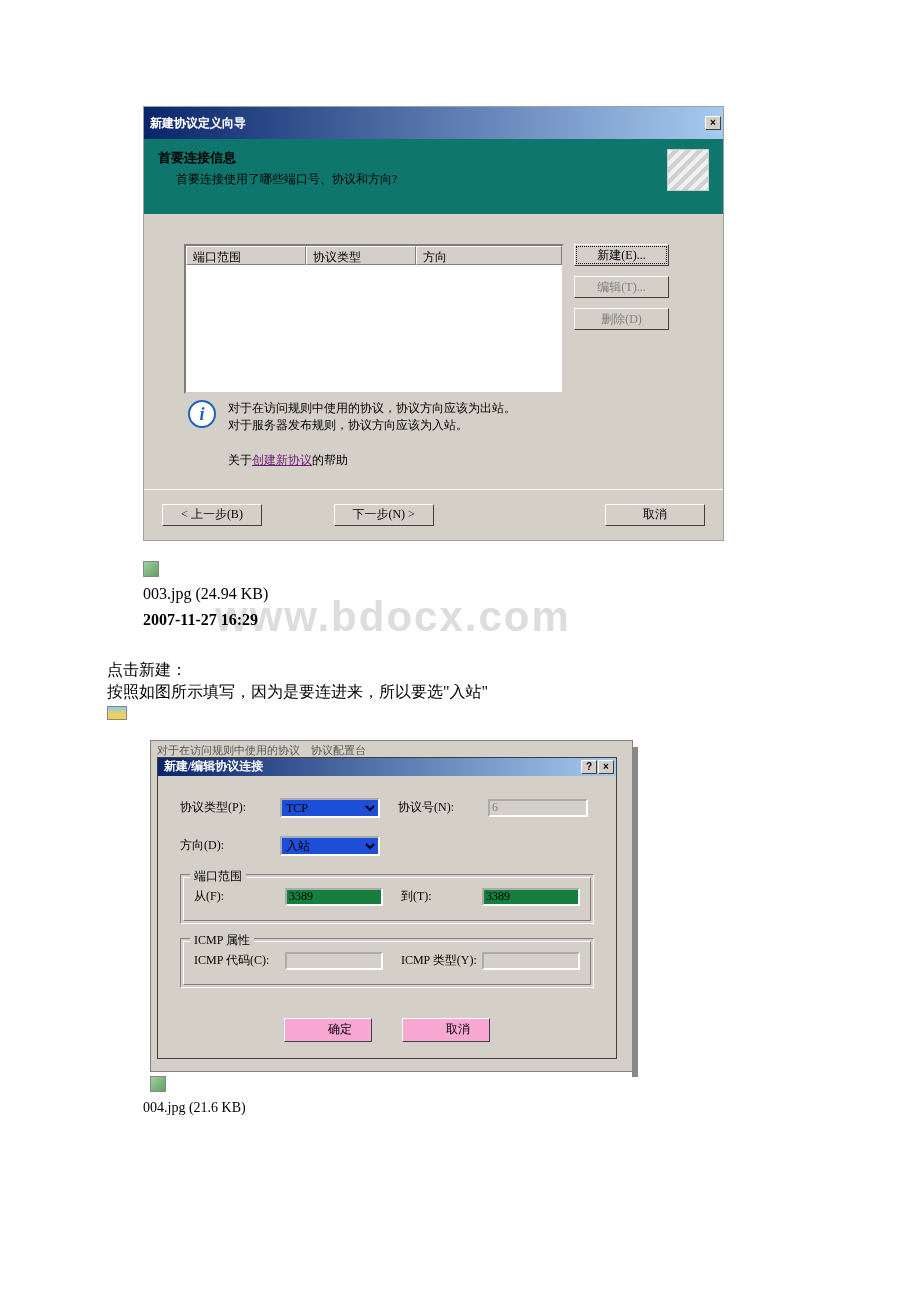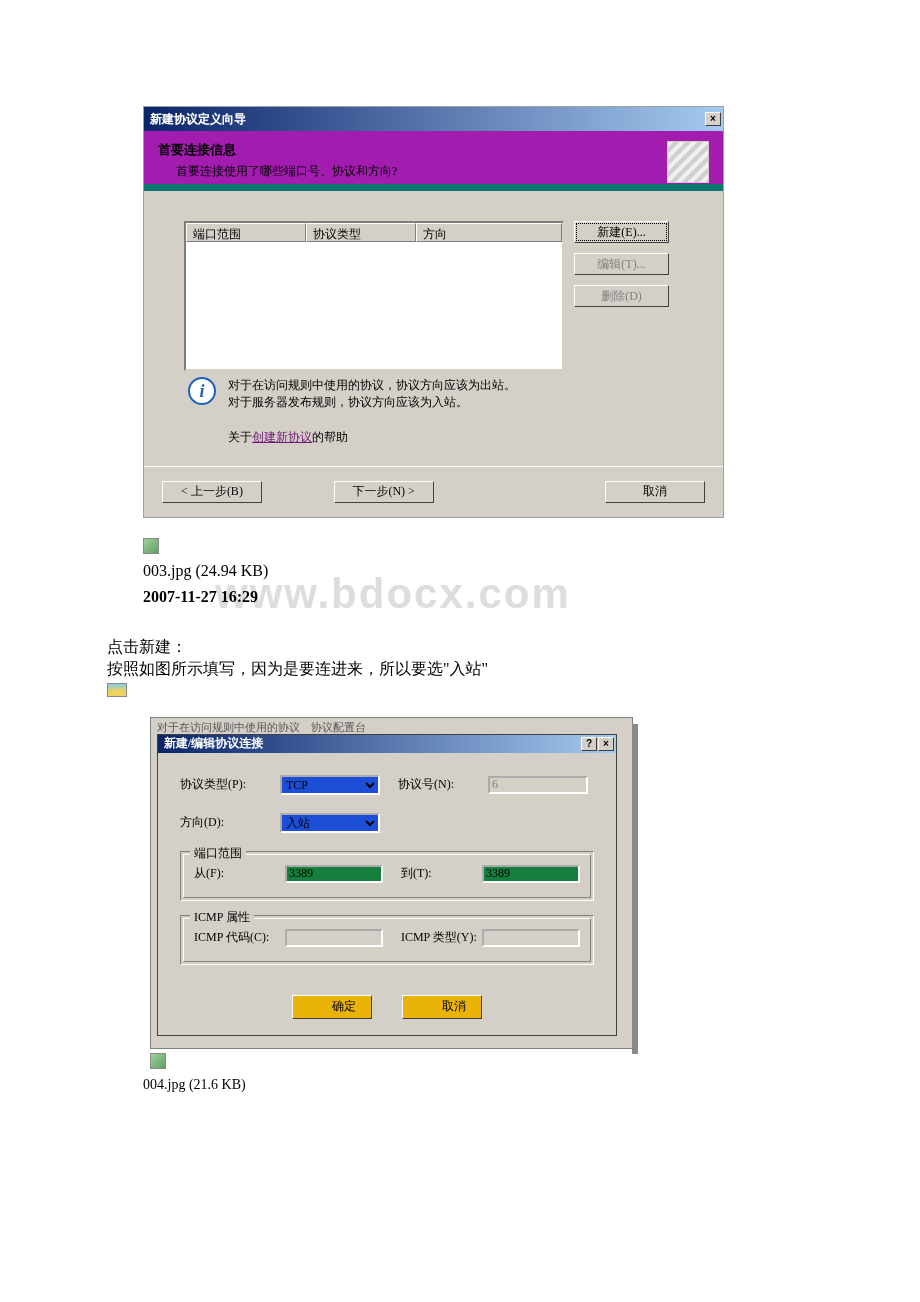"新建协议定义向导" .titlebar1 { padding: 8px 2px -> 16px 2px }
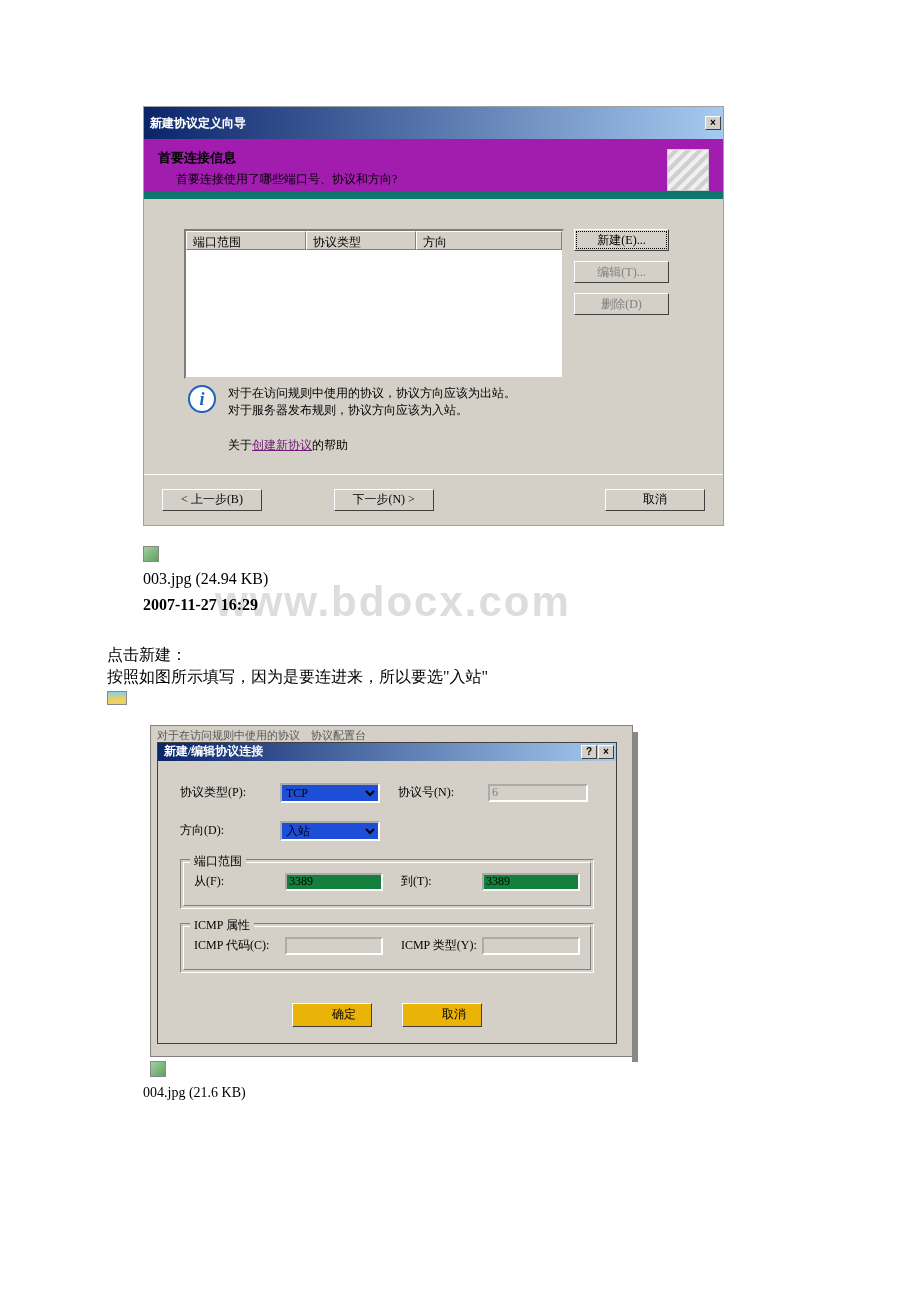"首要连接信息" .header-area { background: #a21caf -> #0f766e; border-bottom: 7px solid #0f766e -> 1px solid #0f766e; padding: 10px 14px 1px 14px -> 10px 14px 22px 14px }
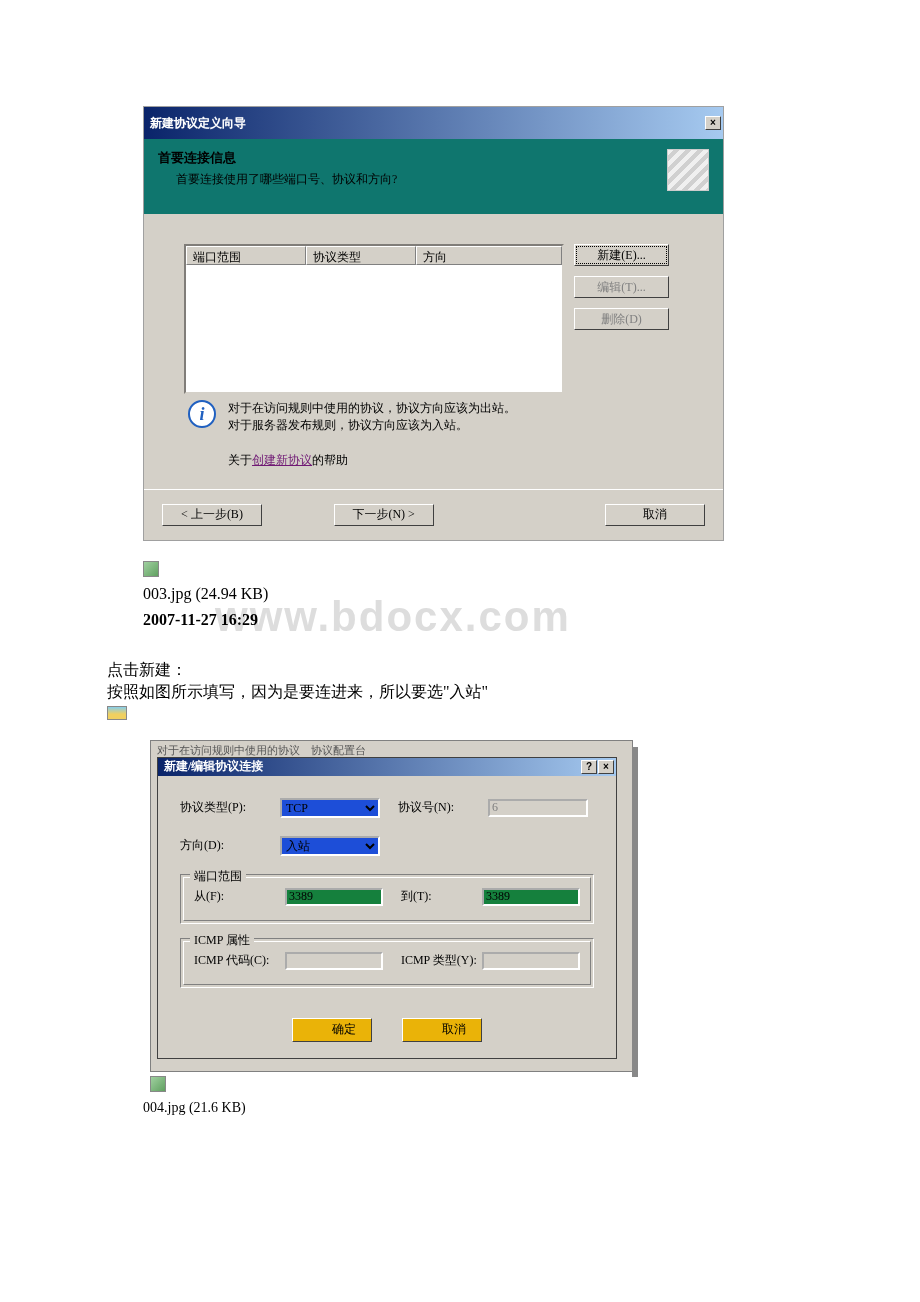"确定" .btn-std { background: #eab308 -> #f9a8d4; width: 80px -> 88px }
